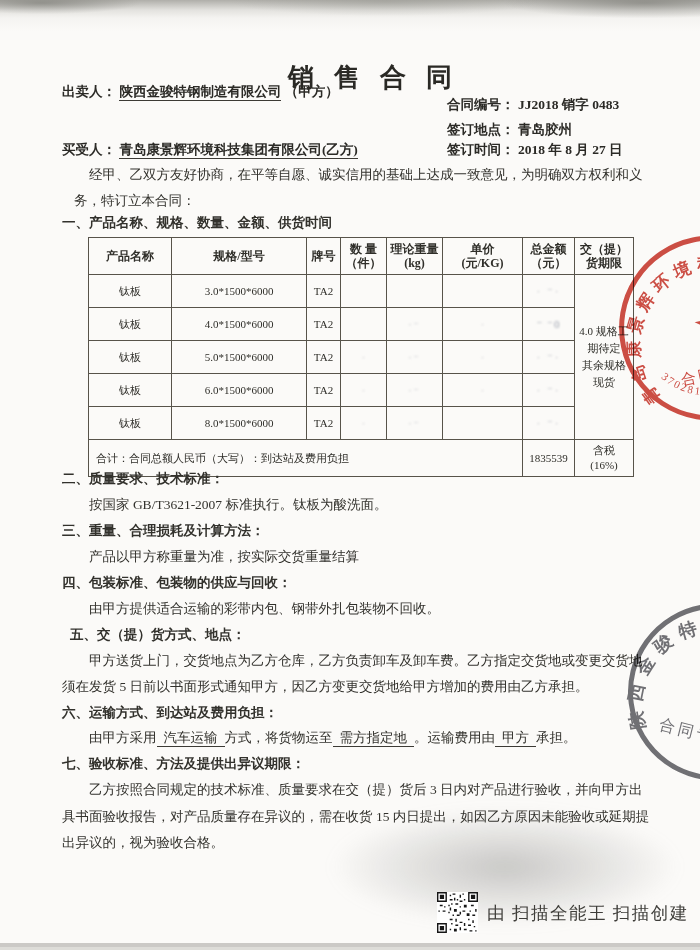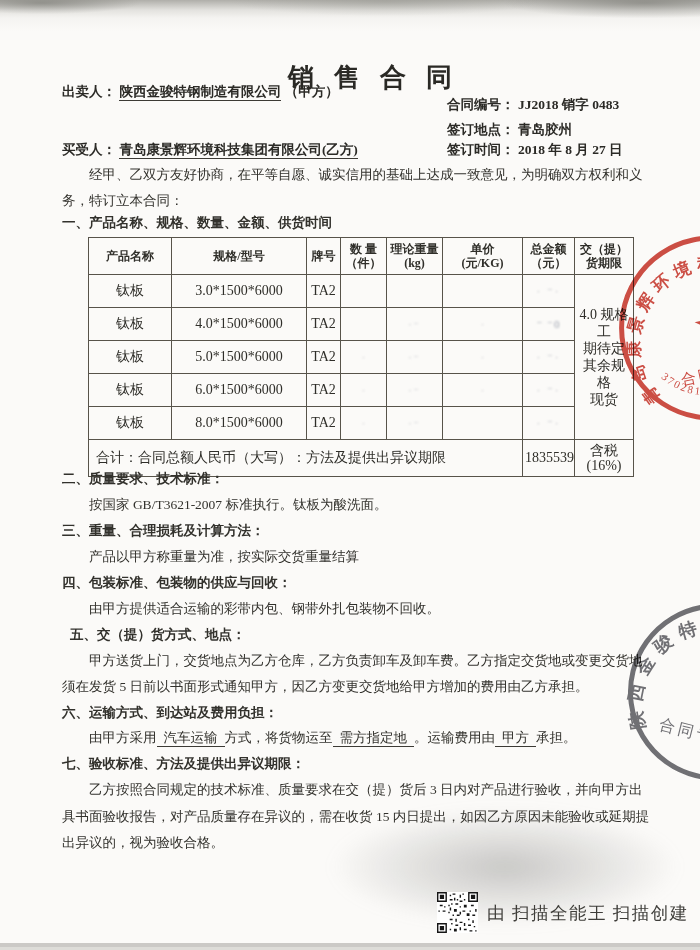"务，特订立本合同：" div.bline { left: 62px -> 74px }
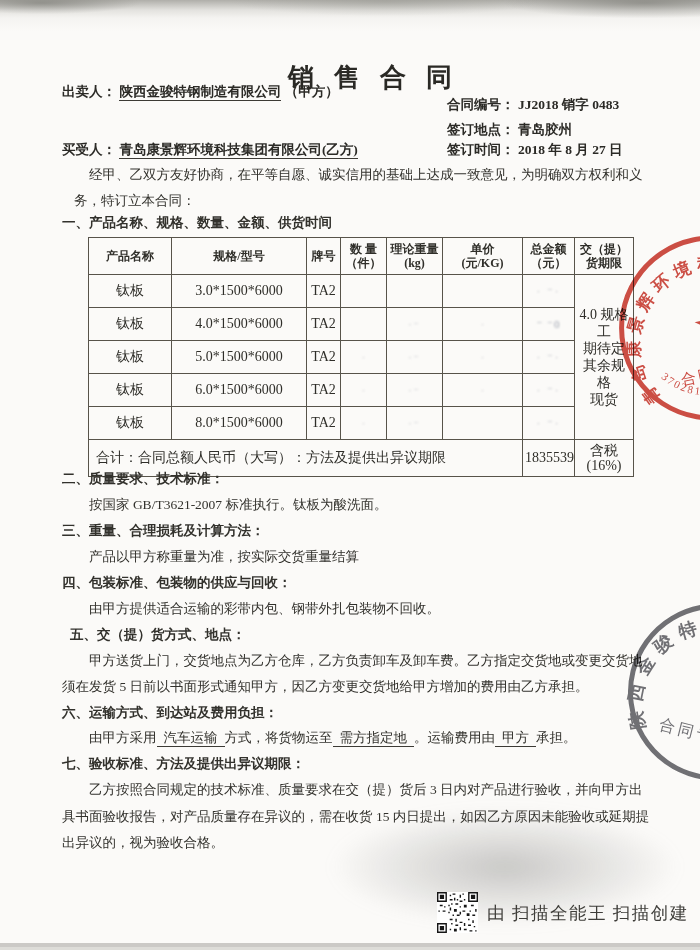"钛板" table.goods td,table.goods th { font-size: 14px -> 11px }
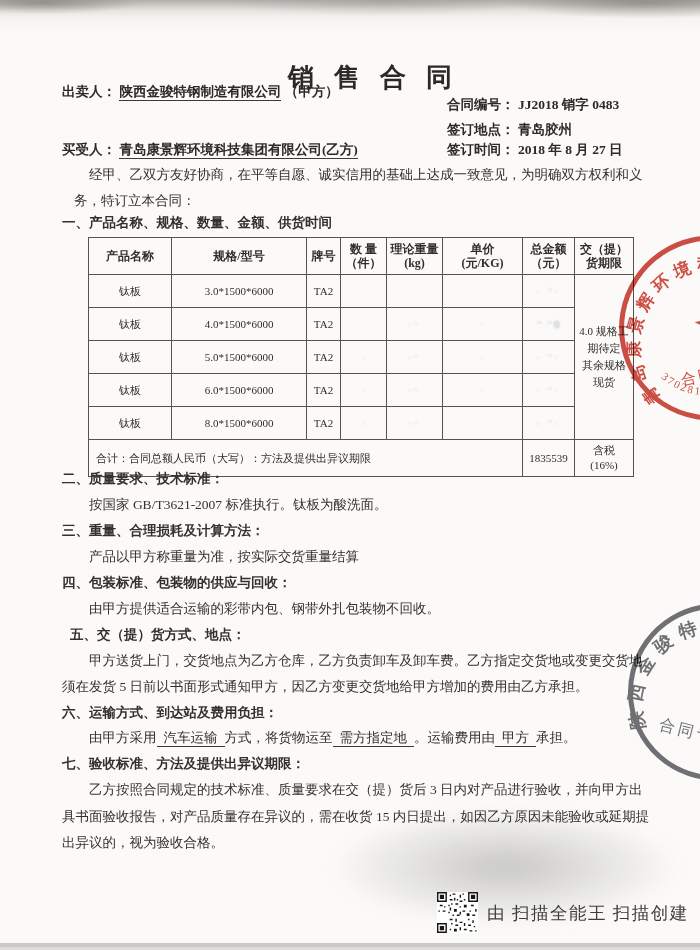"合计：合同总额人民币（大写）：方法及提供出异议期限" td.cell-left { text: 方法及提供出异议期限 -> 到达站及费用负担 }
